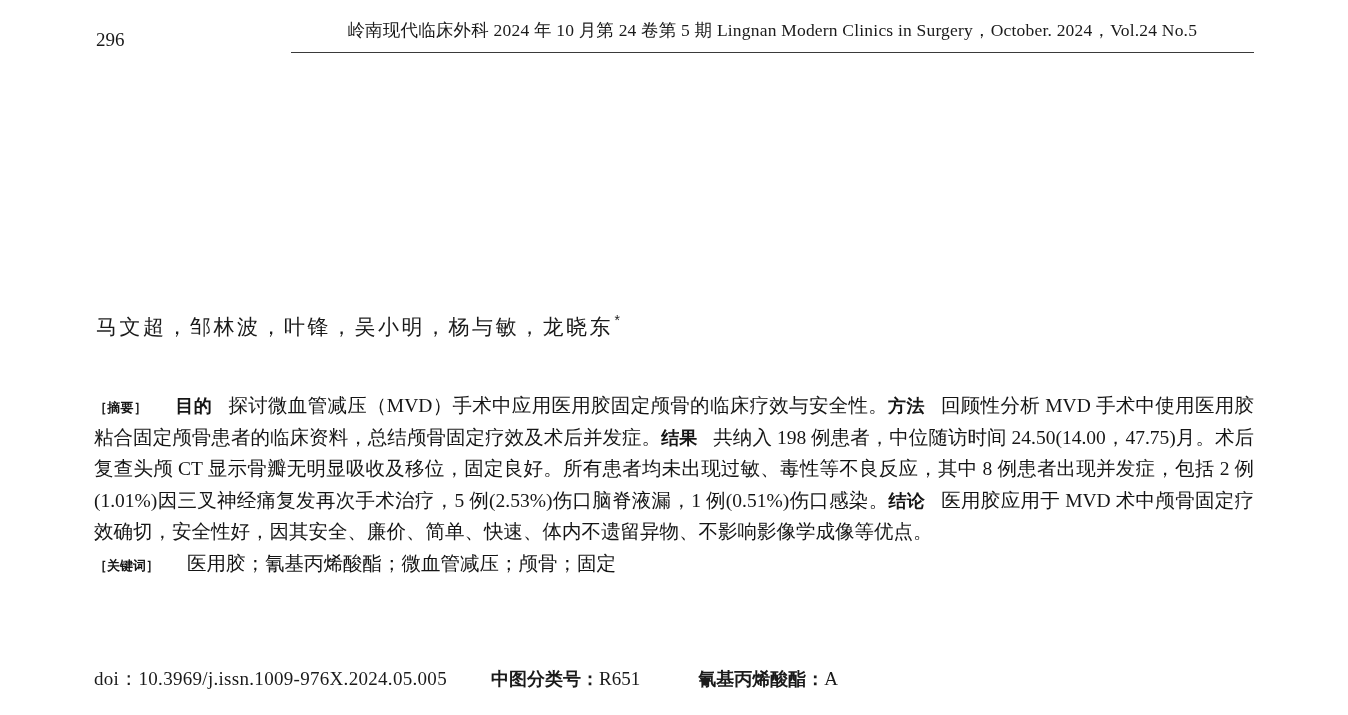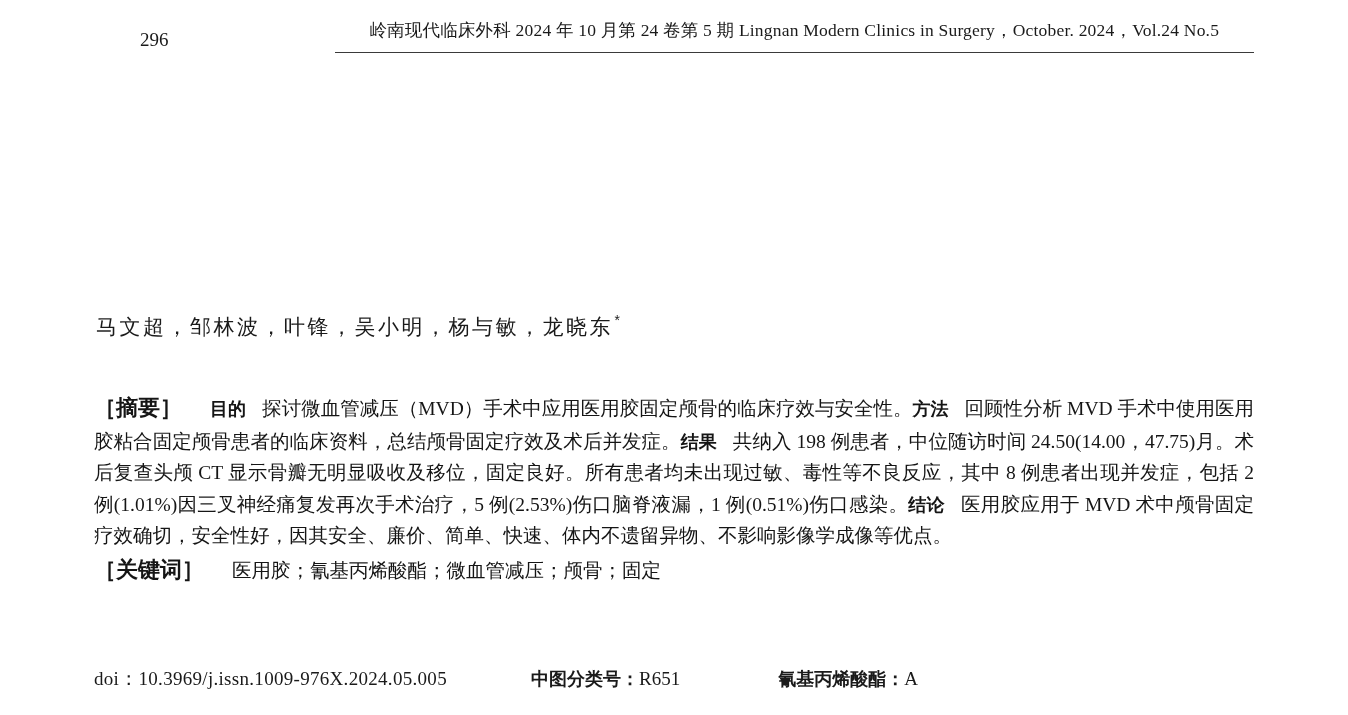"296" .page-number { margin-left: 44px -> none }
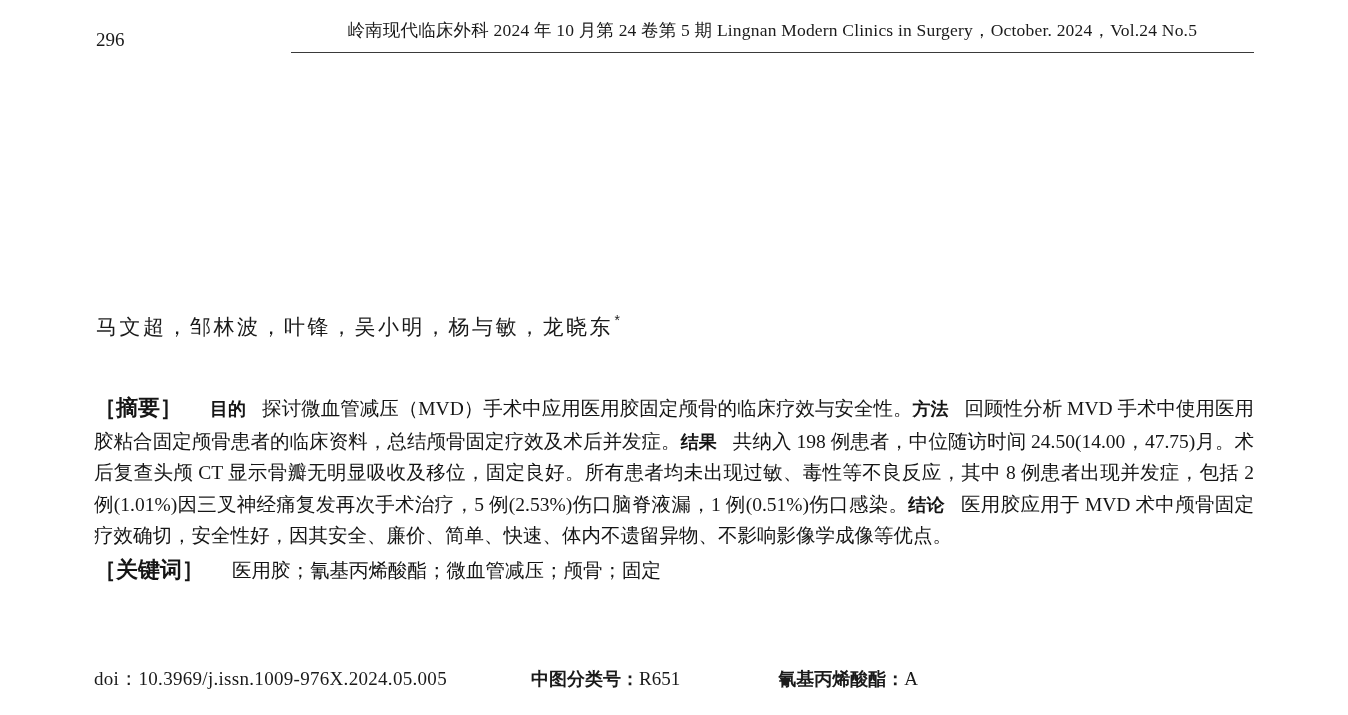"［摘要］" .lbl-brack { font-size: 22px -> 13px }
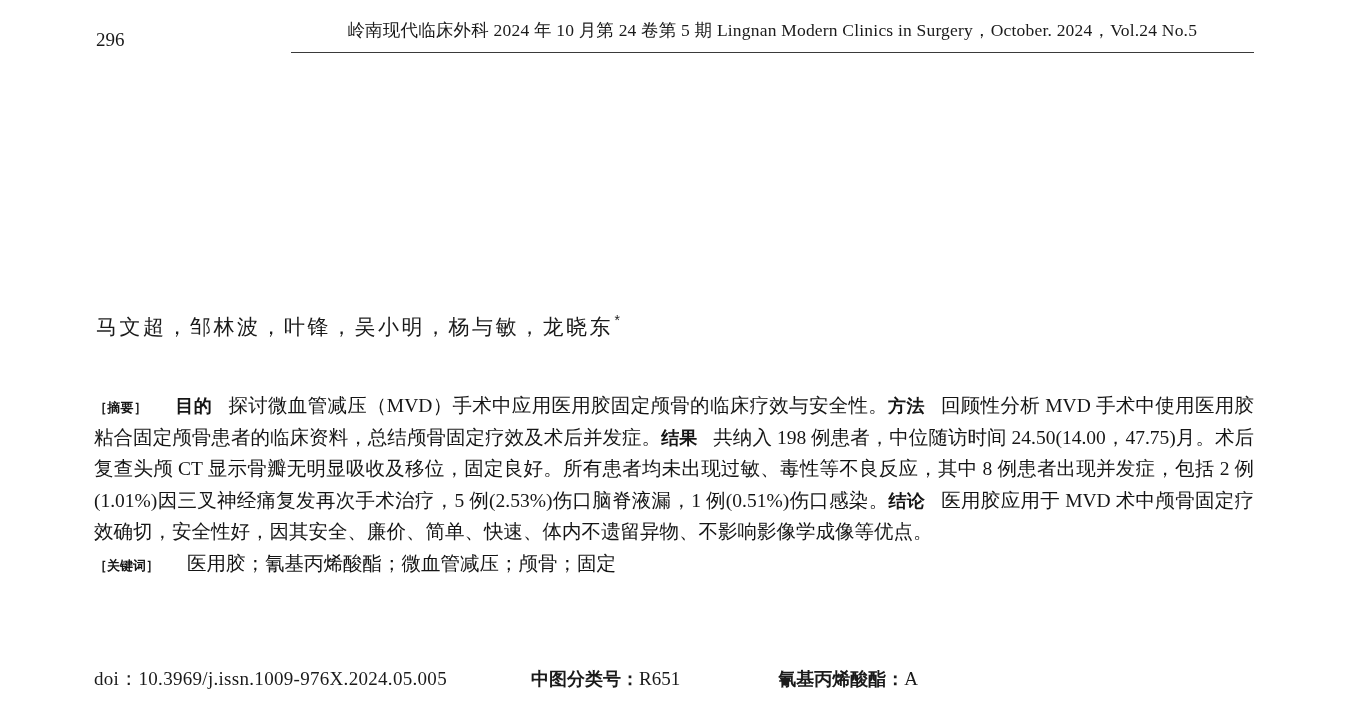"中图分类号：" .meta-strong { margin-left: 40px -> none }
